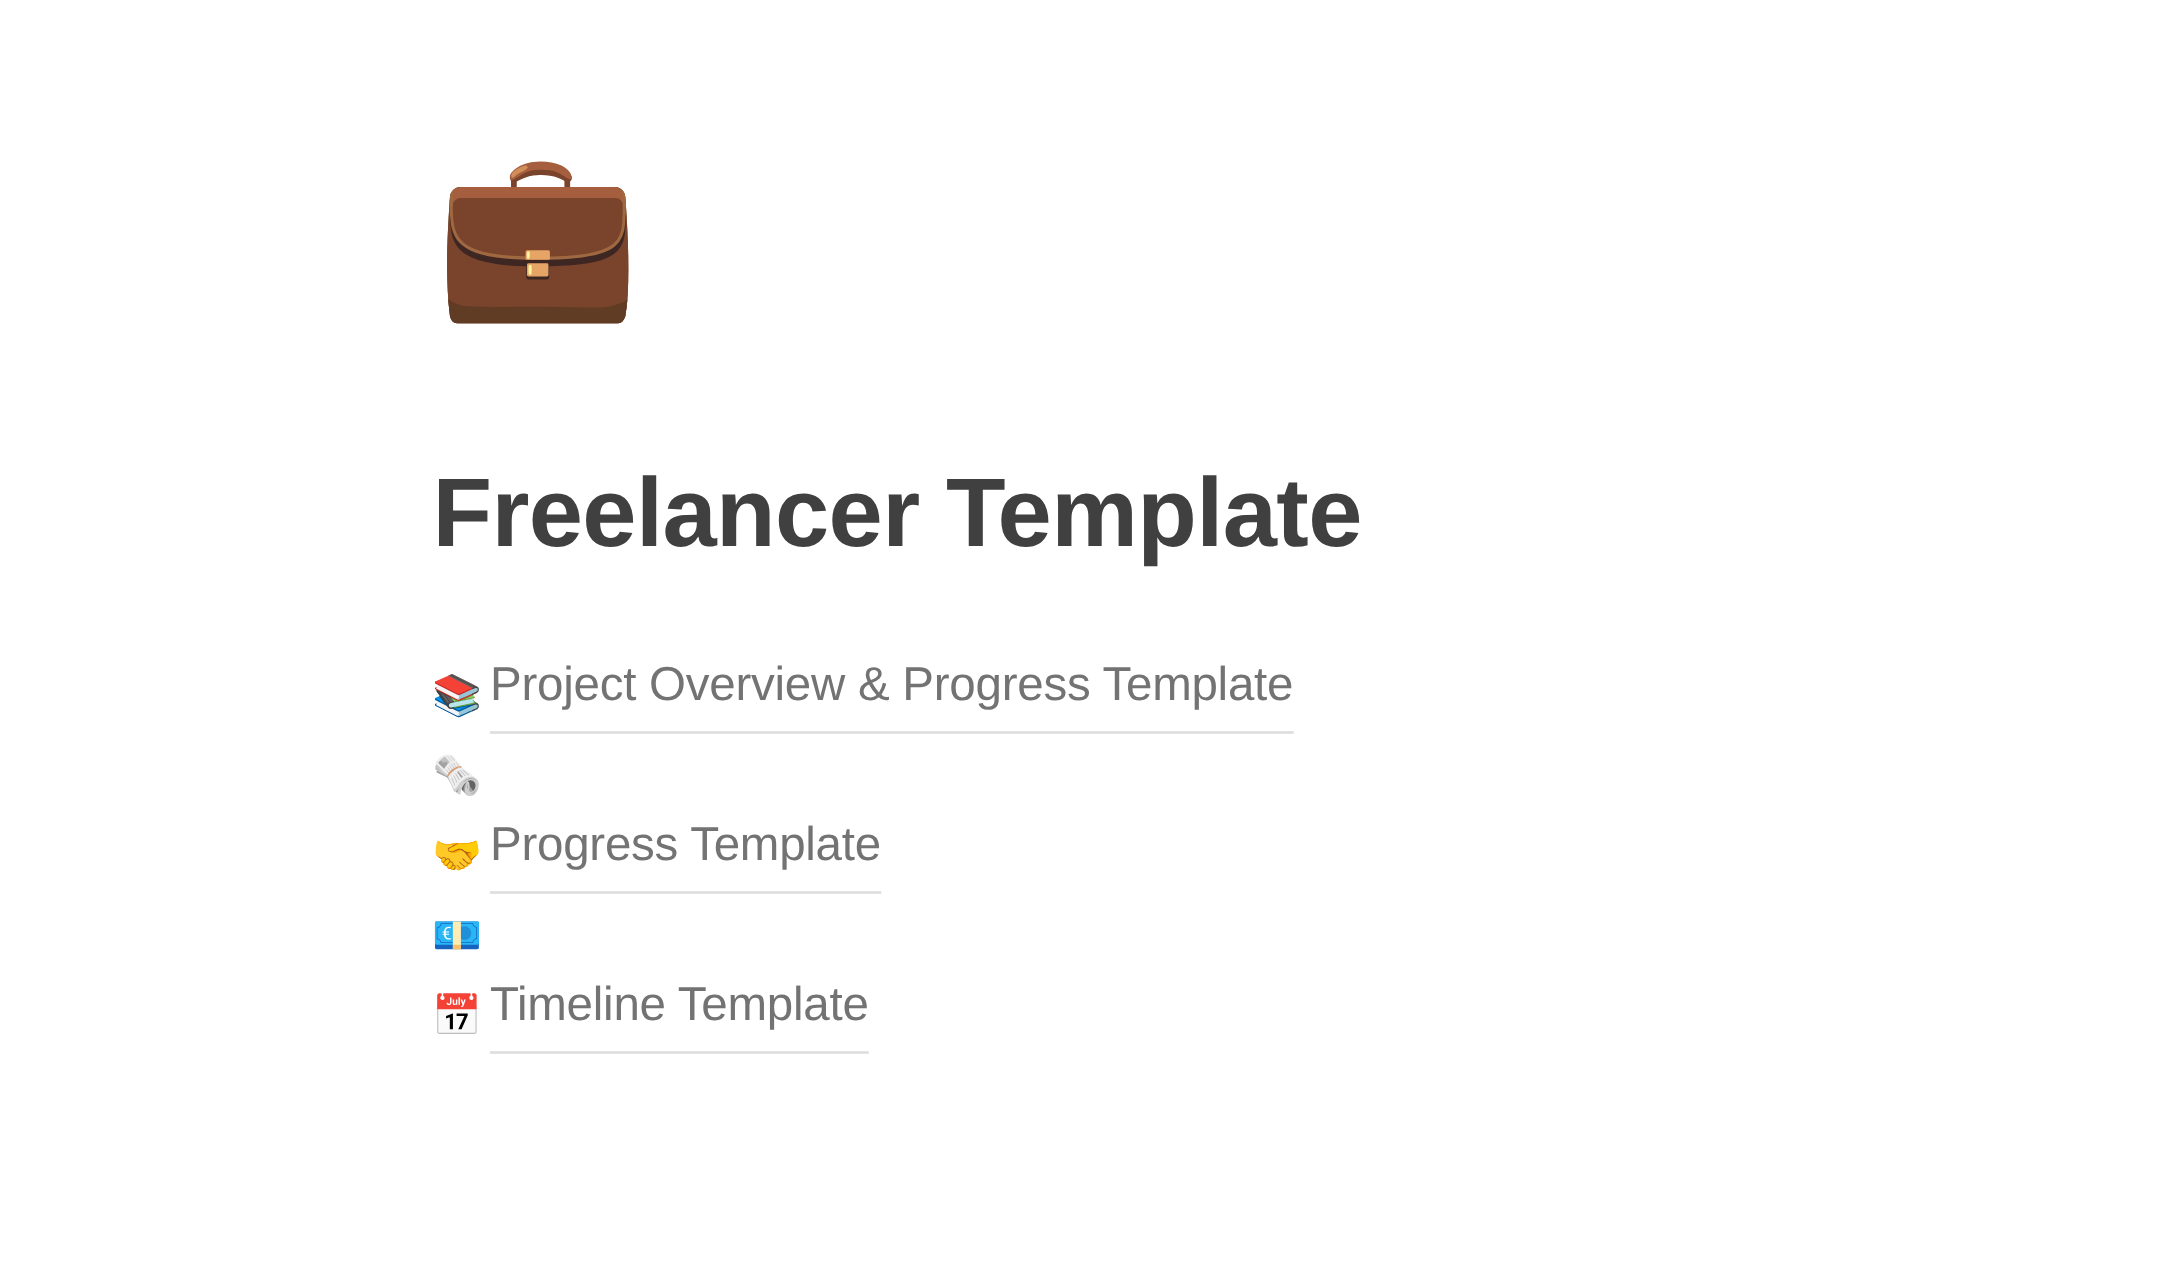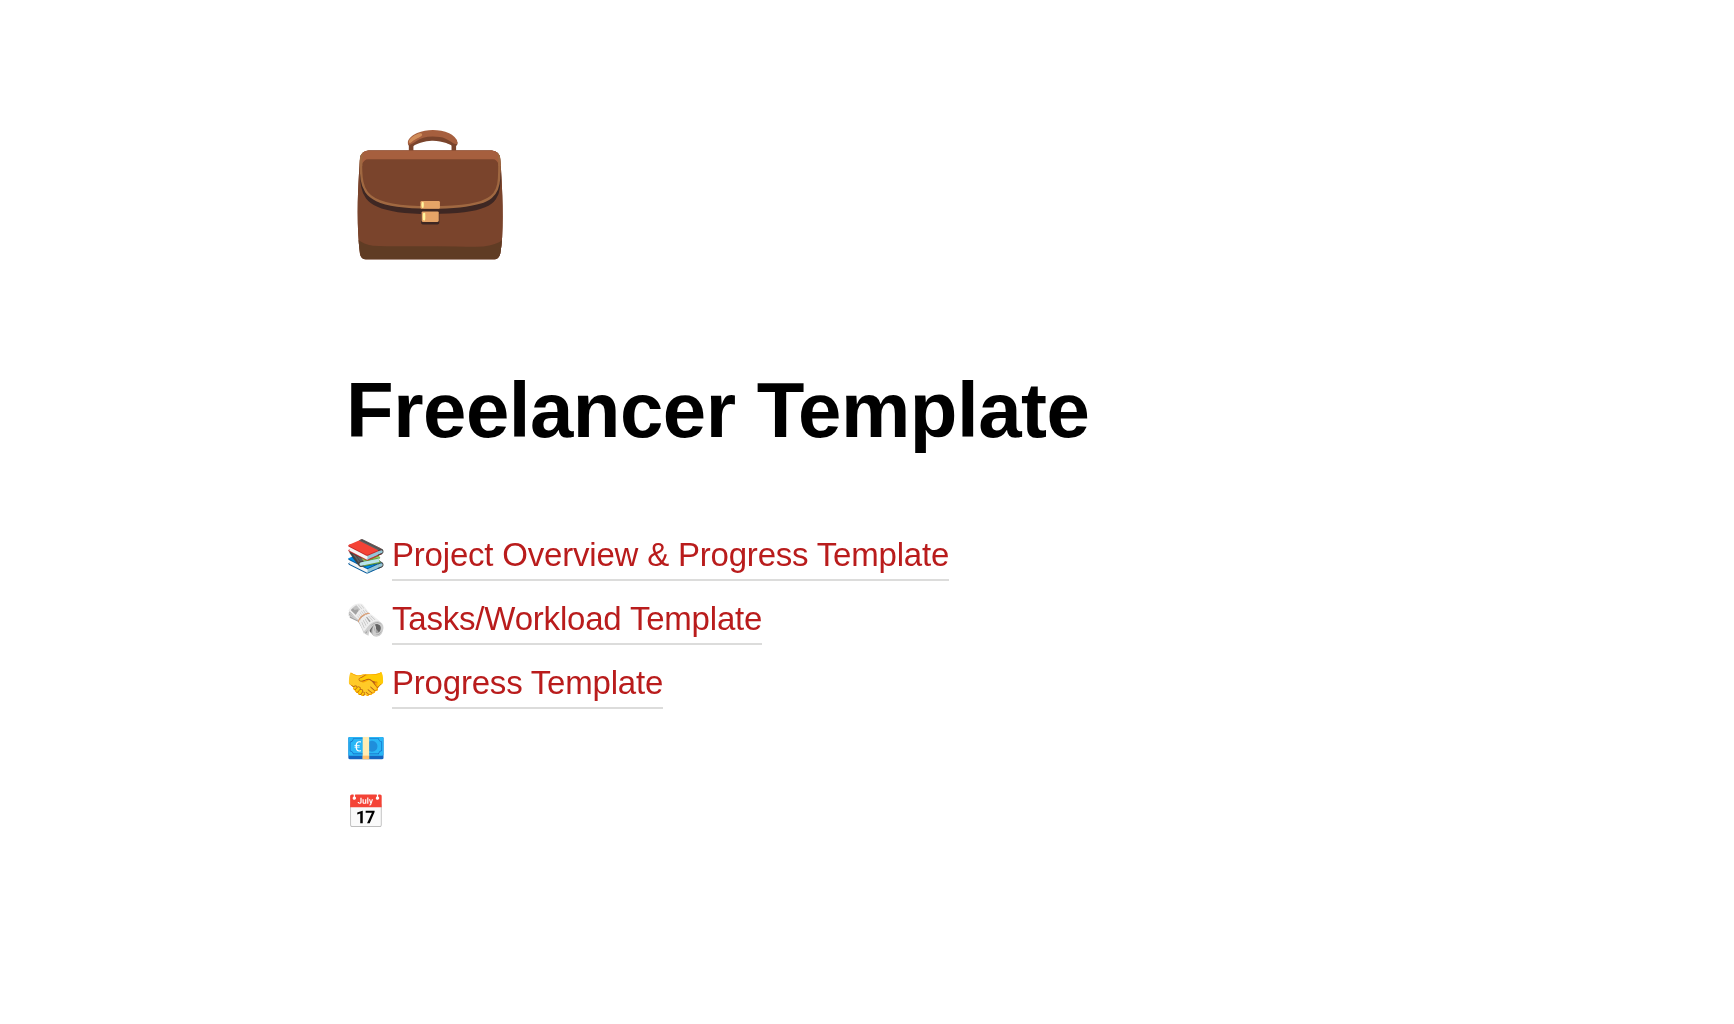"Freelancer Template" .page-title { color: #000000 -> #404040 }
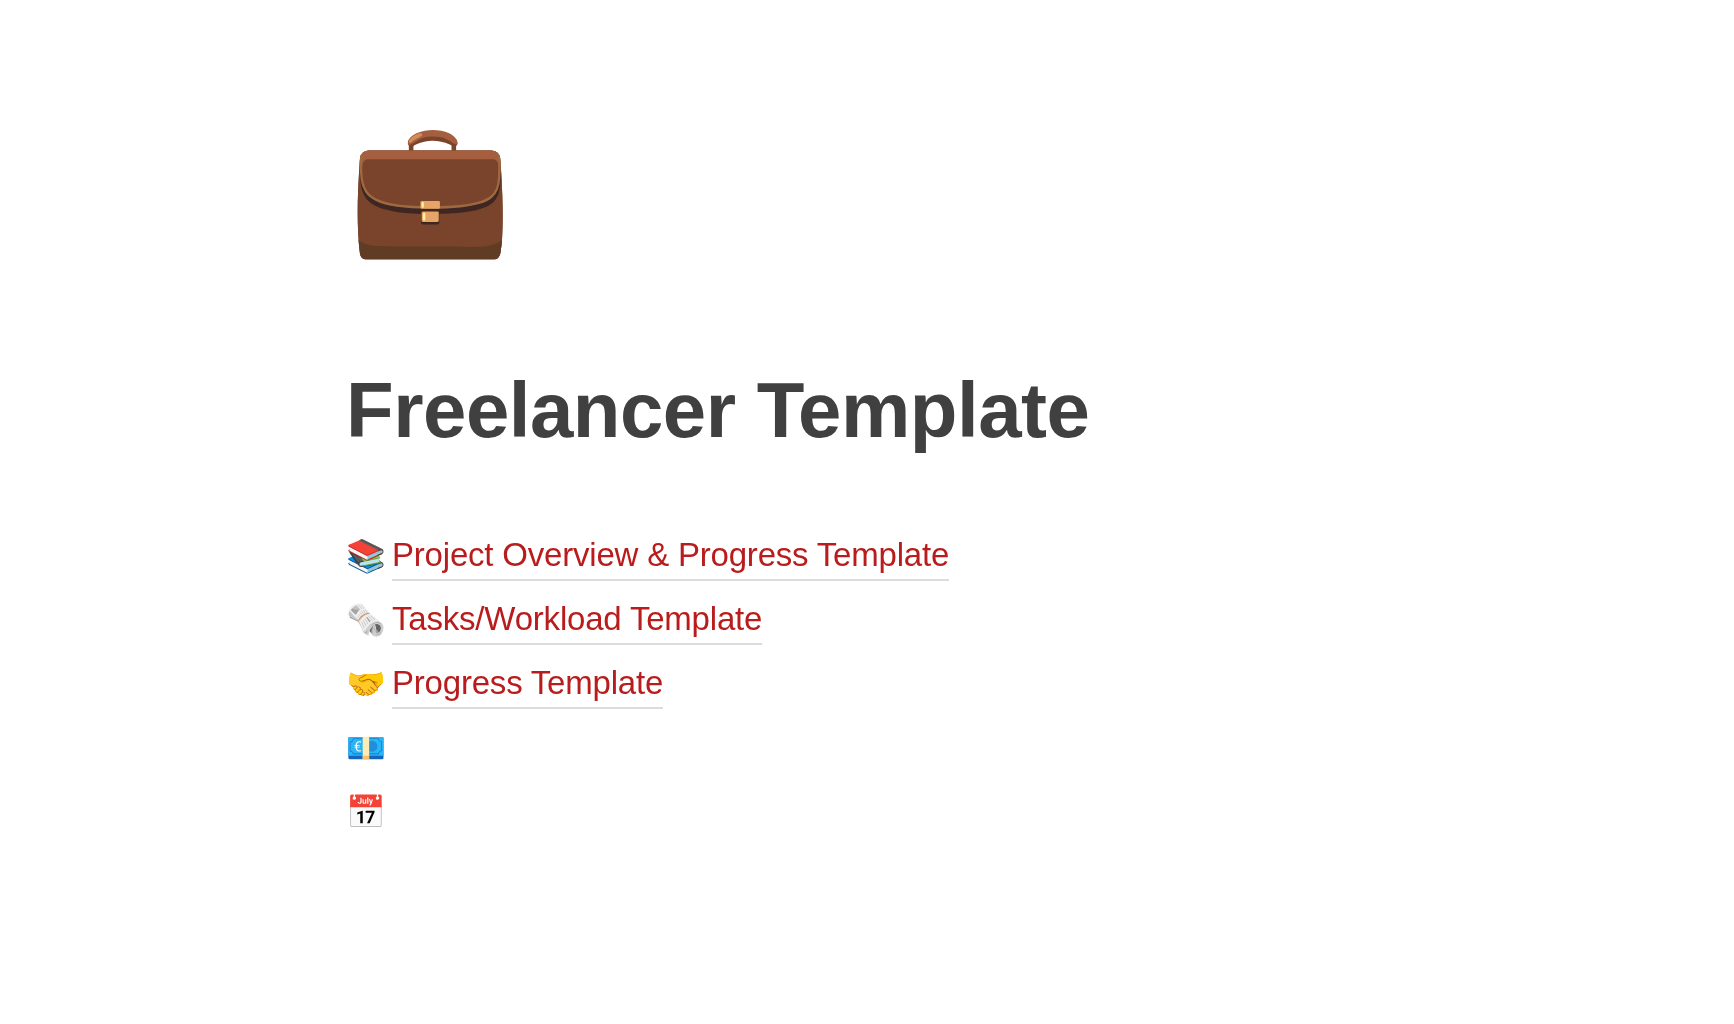"Project Overview & Progress Template" .link-text { color: #b91c1c -> #737373; font-size: 33px -> 38px; padding-bottom: 1px -> 14px }
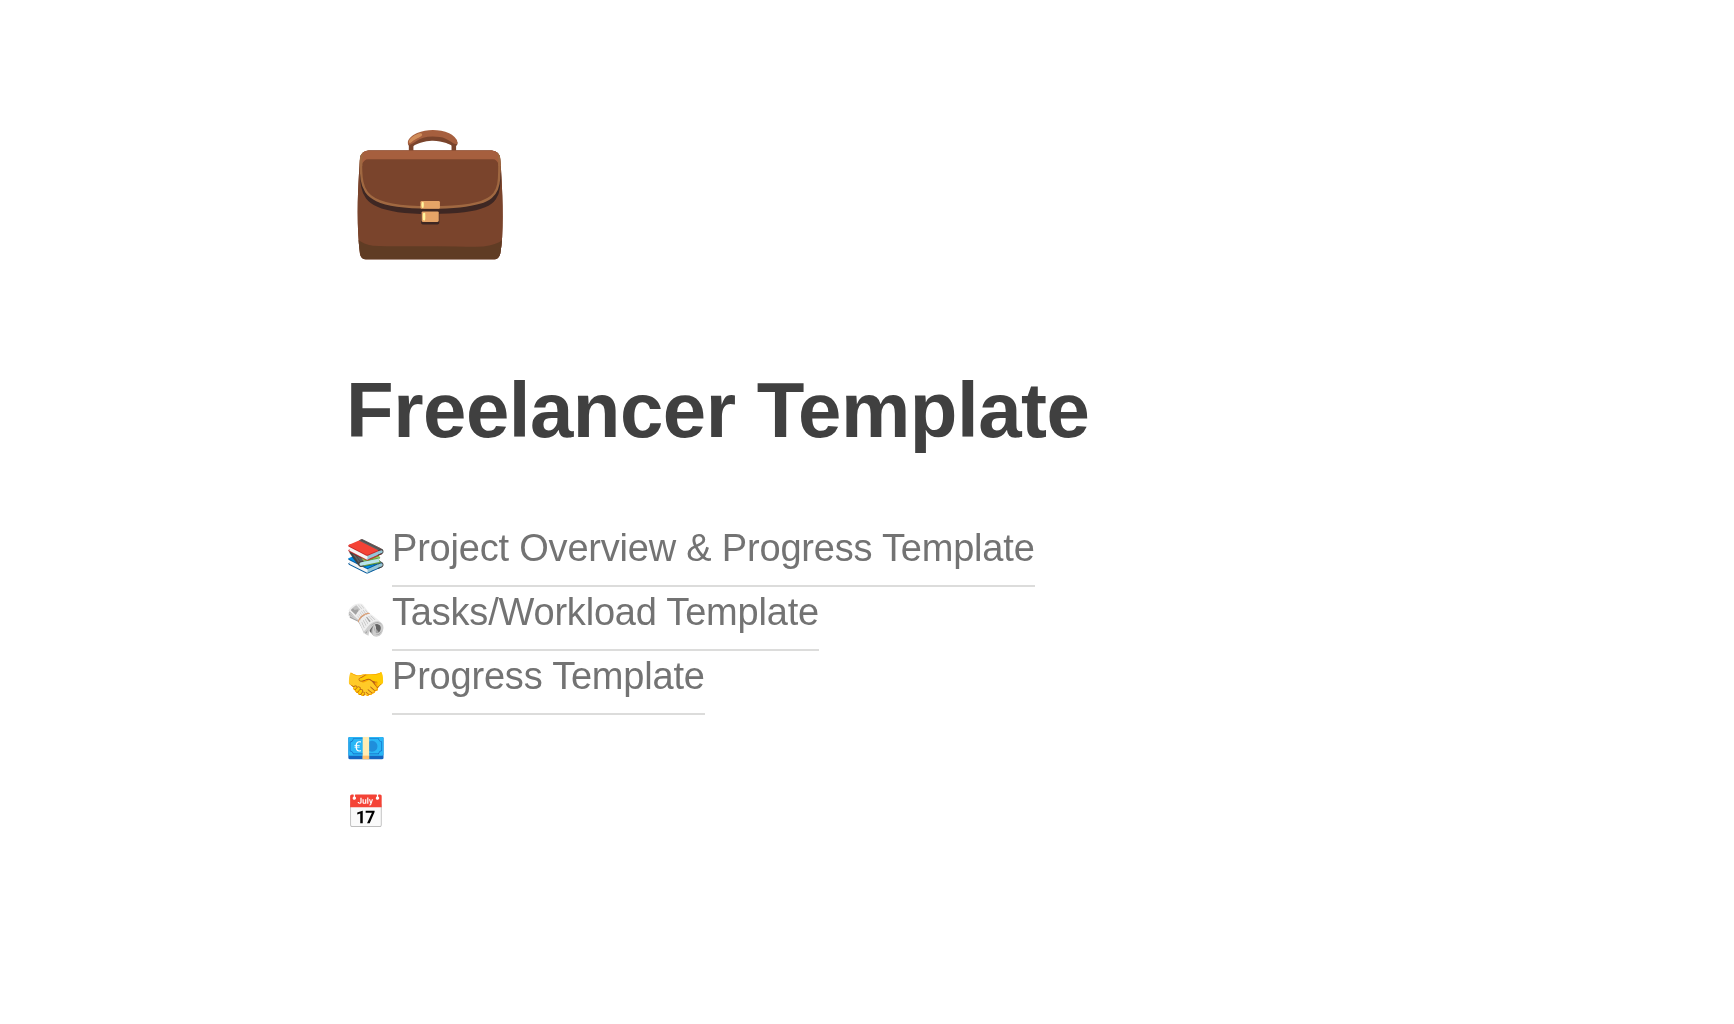"Tasks/Workload Template" span.link-text { html: <span>Tasks/Workload Template</span> -> none }
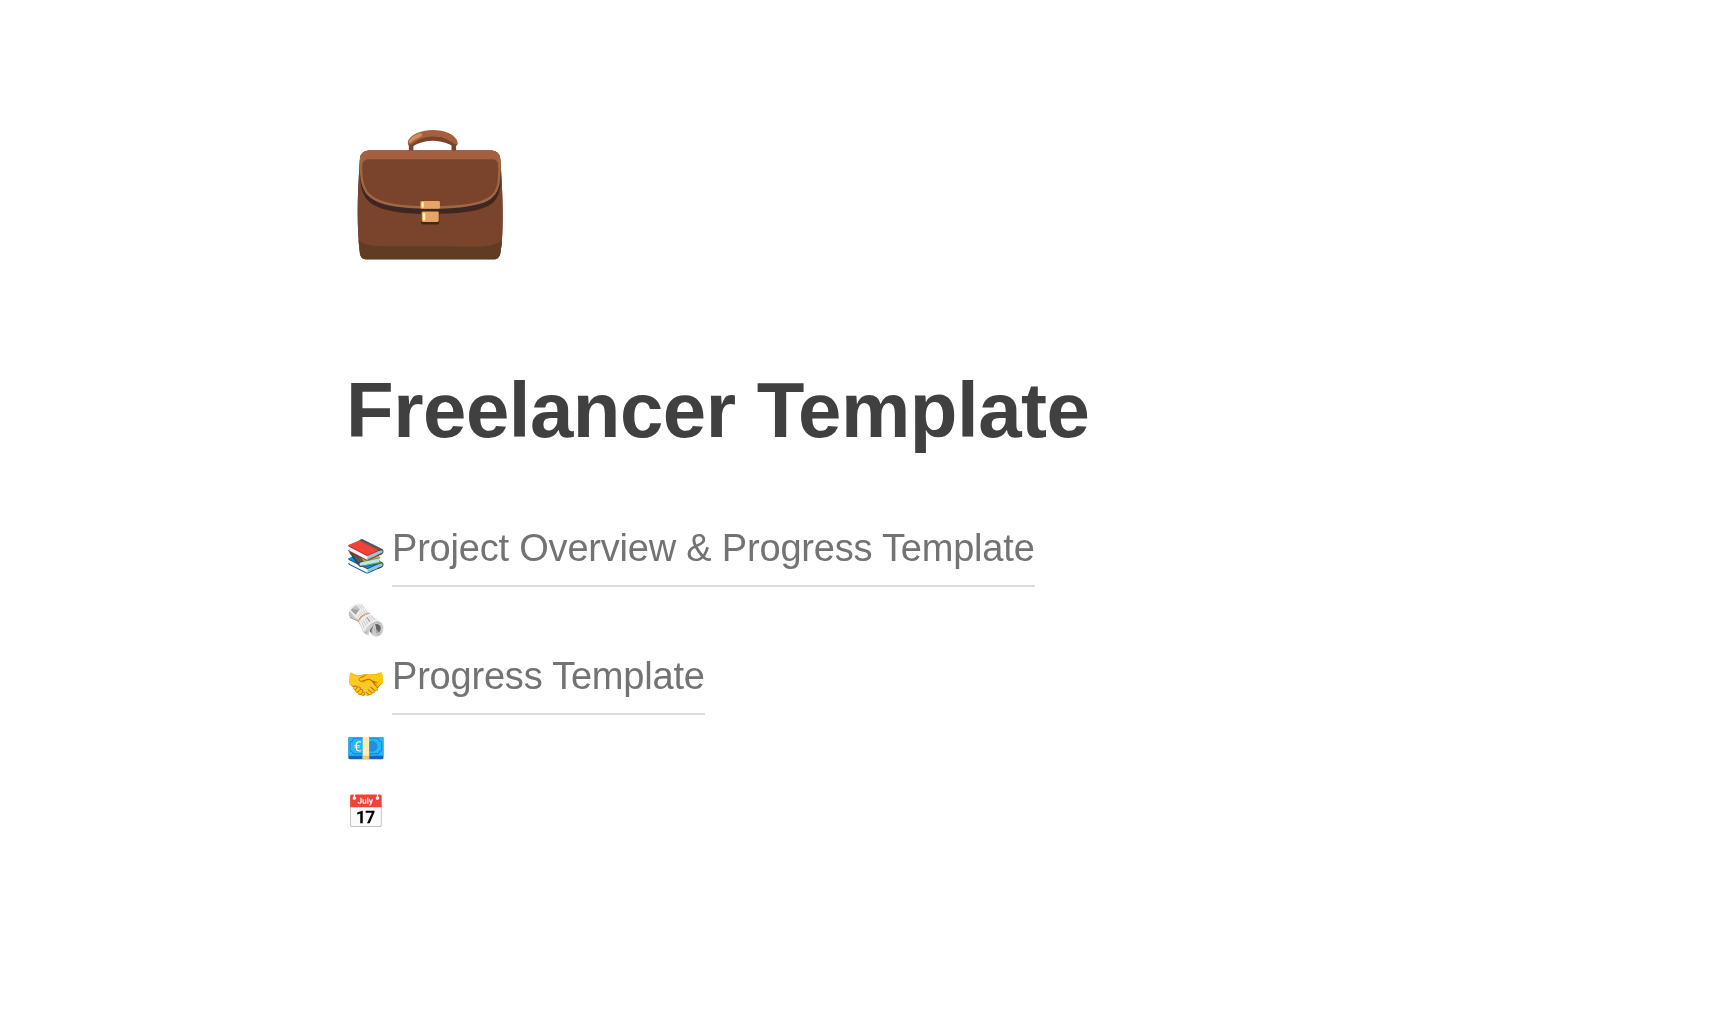"Timeline Template" span.link-text { html: none -> <span>Timeline Template</span> }
